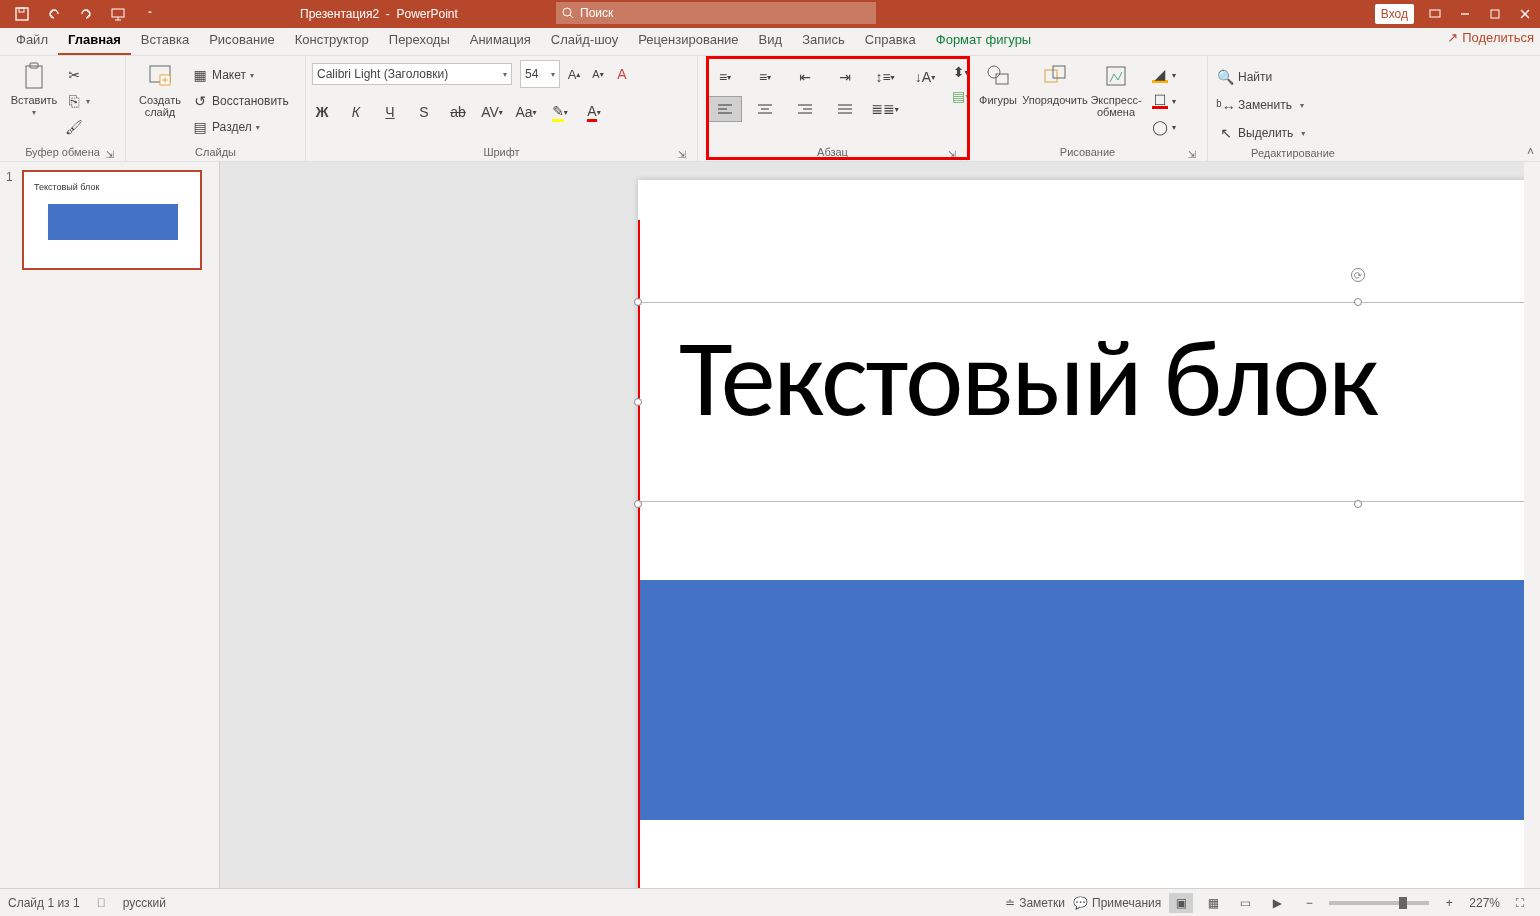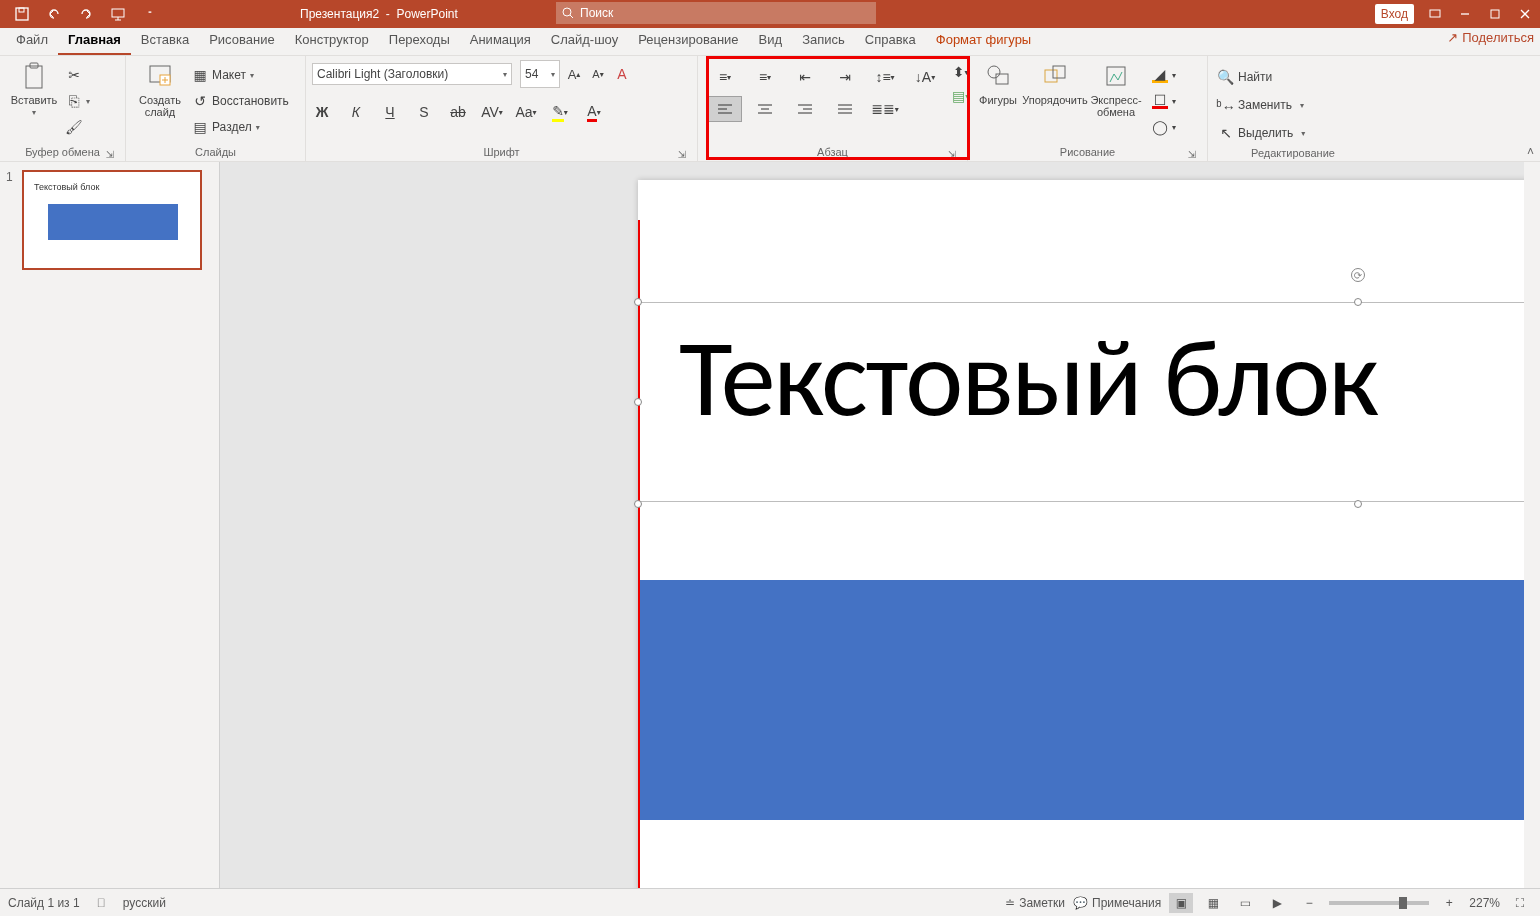"Формат фигуры" .tab.context { color: #c2410c -> #15803d }
